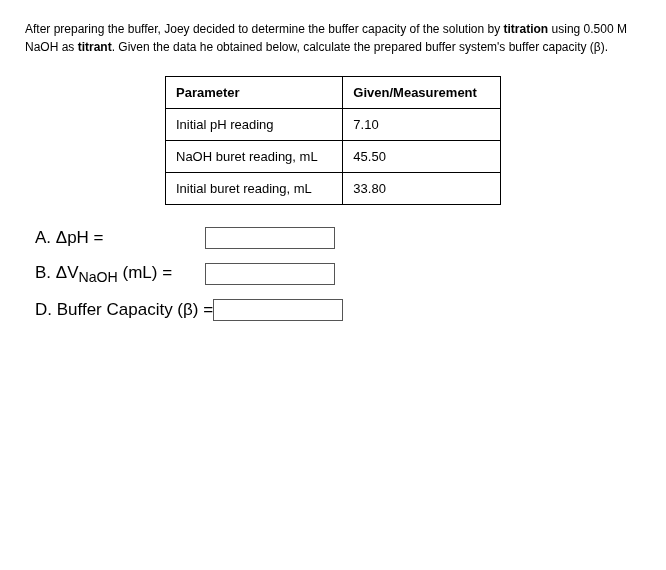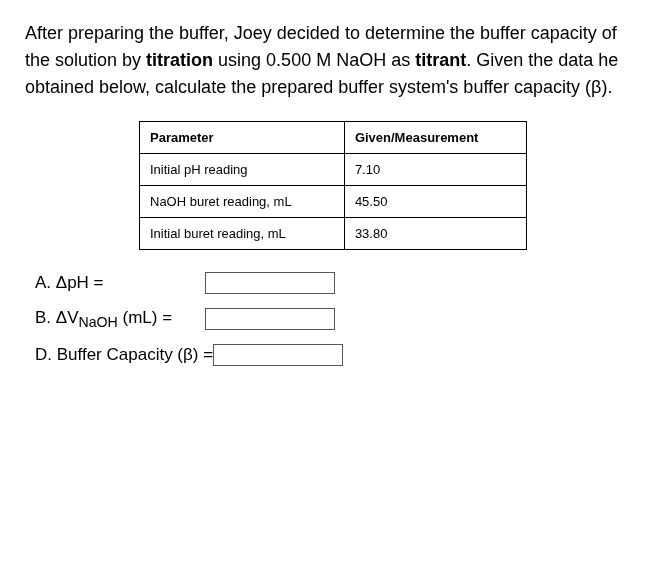"After preparing the buffer, Joey" .intro-text { font-size: 18px -> 12px }
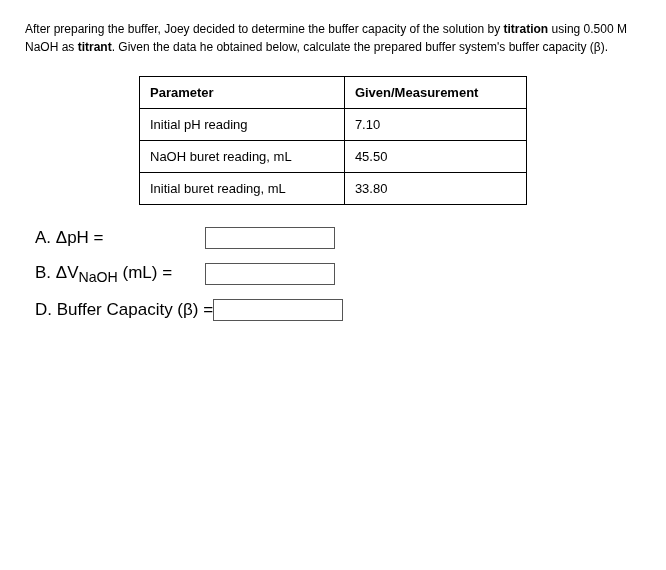"Parameter" table { width: 388px -> 336px }
